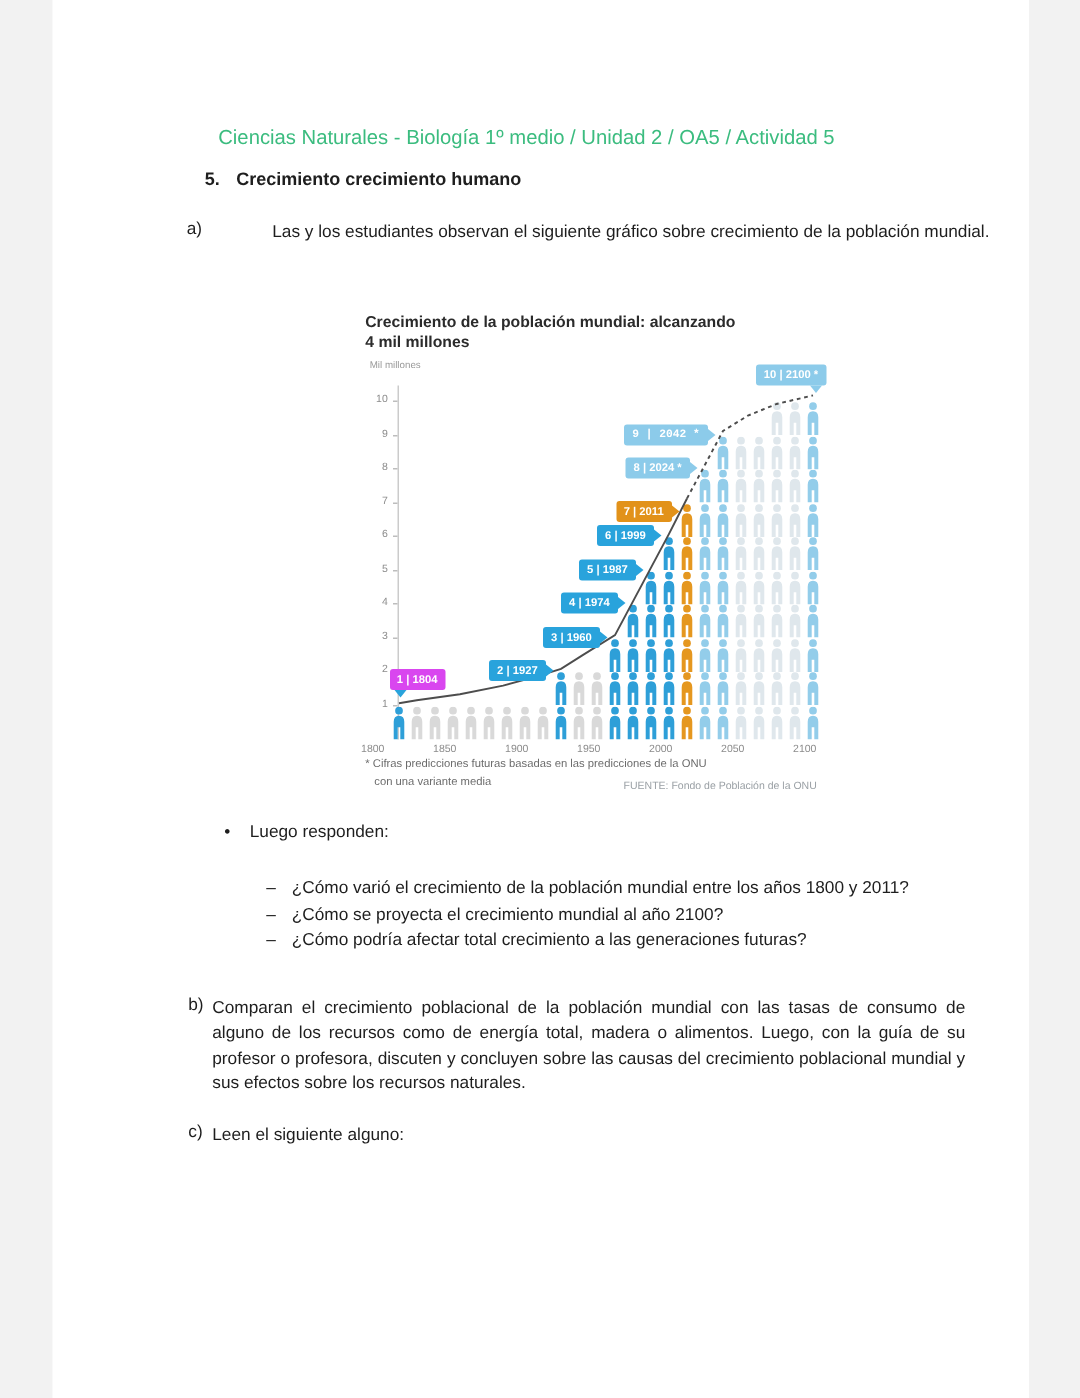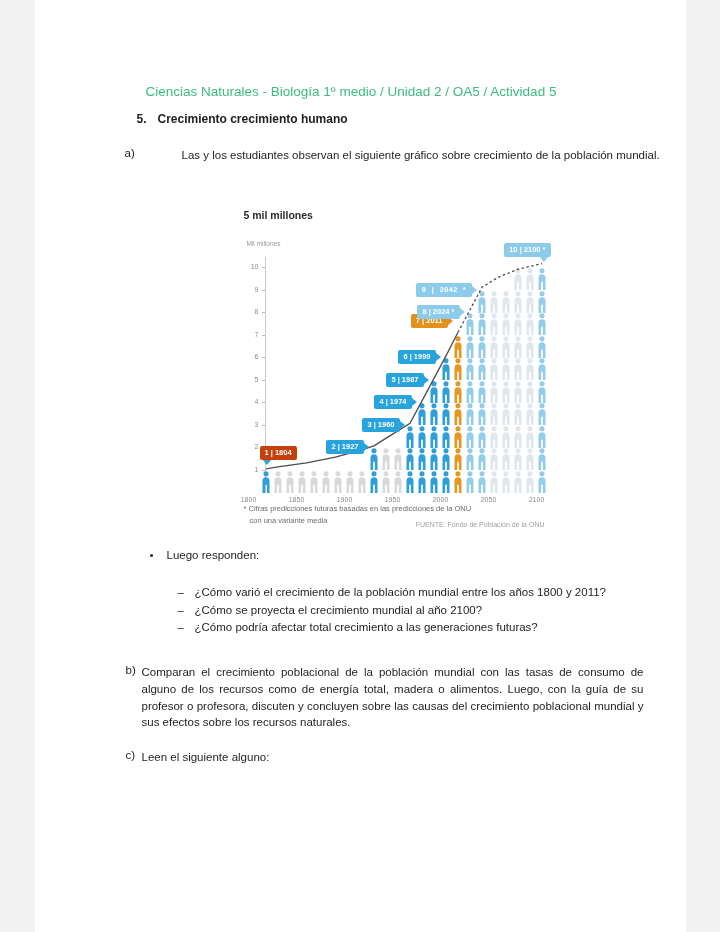"Crecimiento de la población mundial:" div { html: none -> <div>Crecimiento de la población mundial: alcanzando</div> }
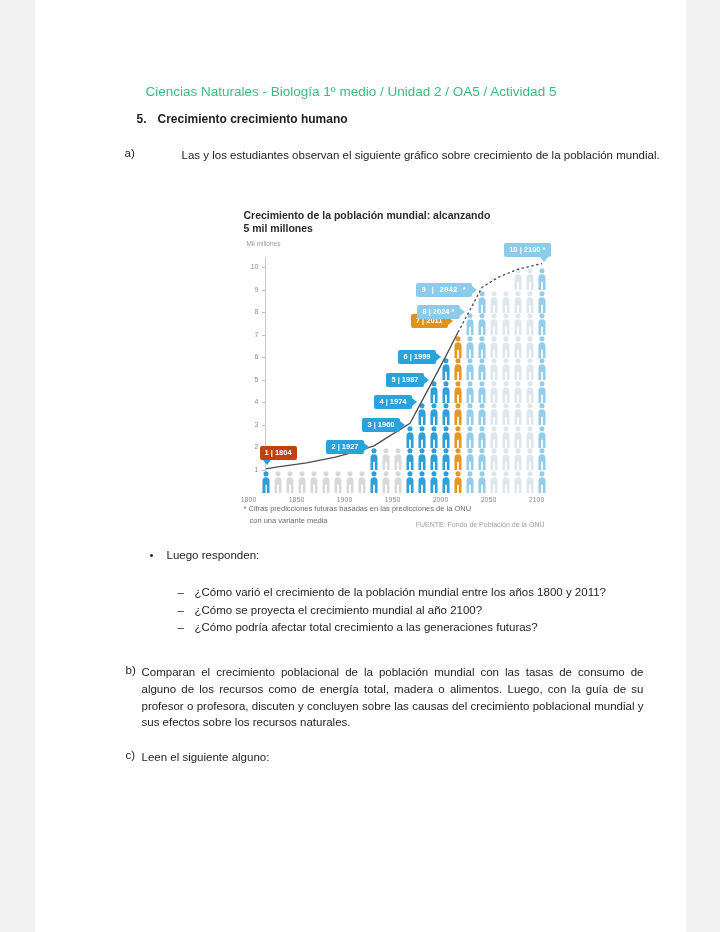"5 mil millones" div { text: 5 -> 4 }
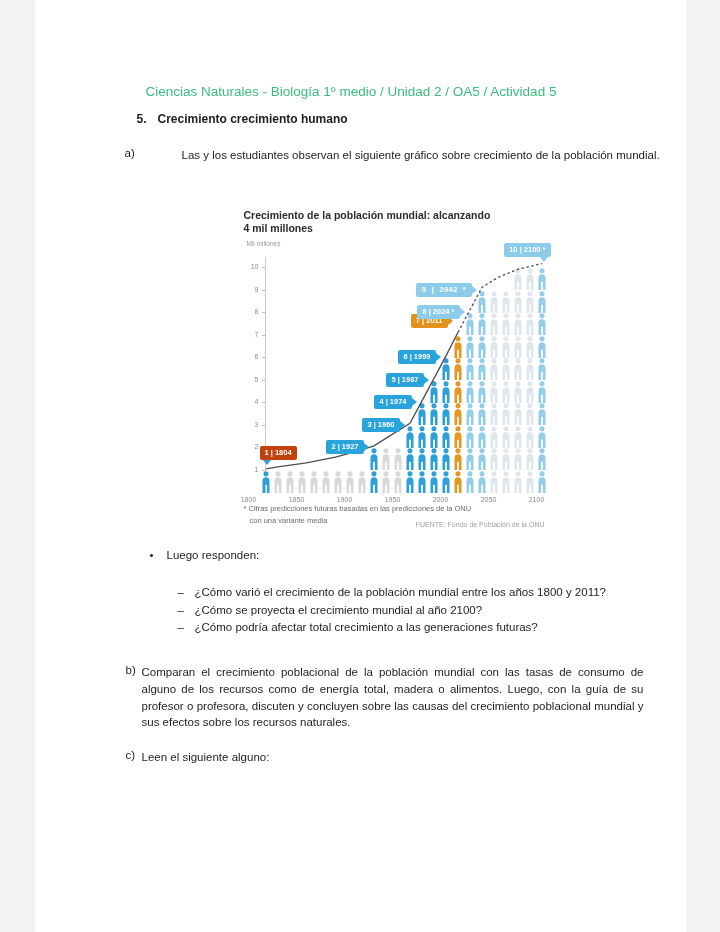"7 | 2011" div.bubble { top: 107px -> 127px }
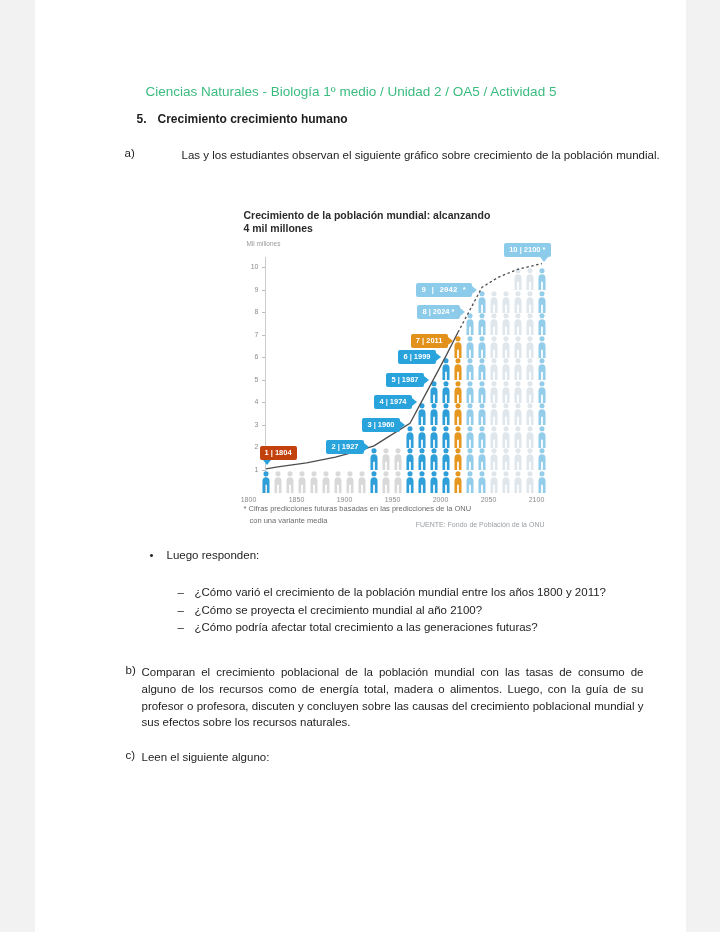"1 | 1804" div.bubble { background: #c2410c -> #d946ef }
